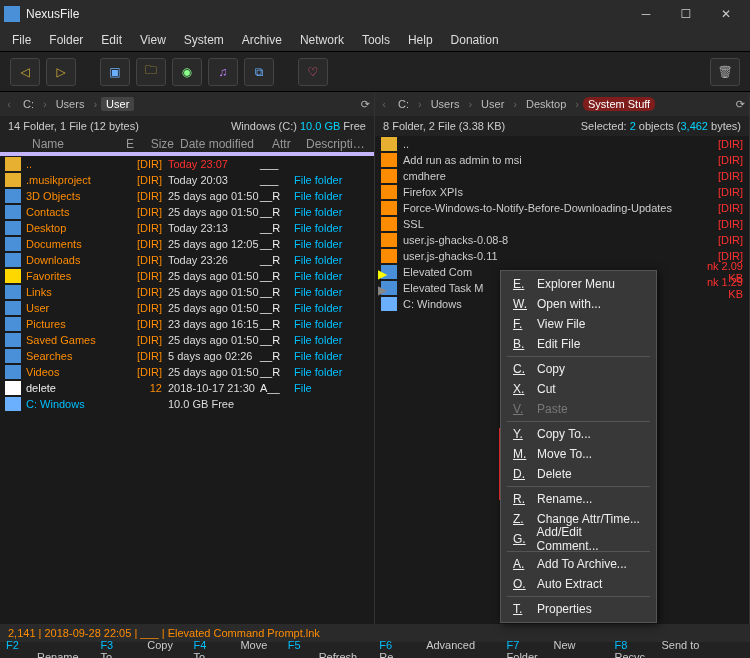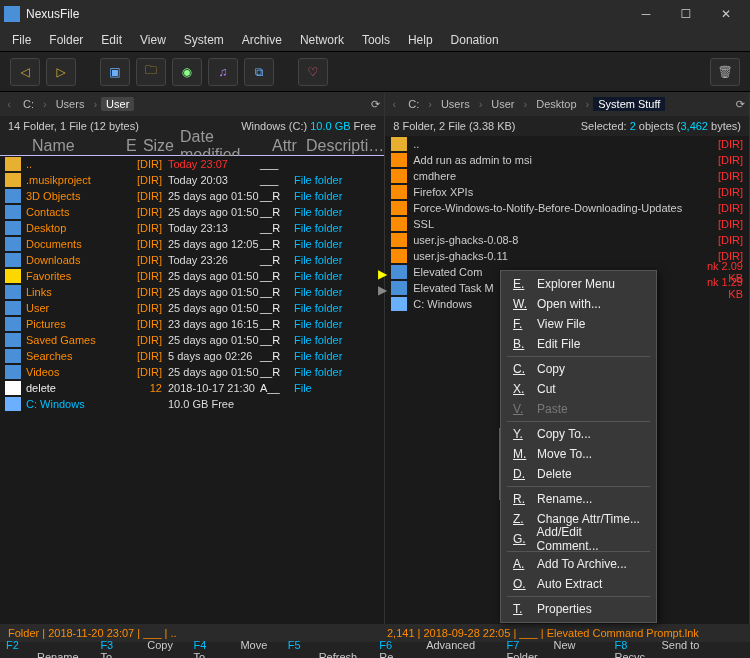"System Stuff" span.crumb { background: #0f172a -> #7f1d1d; border-radius: 0 -> 6px }
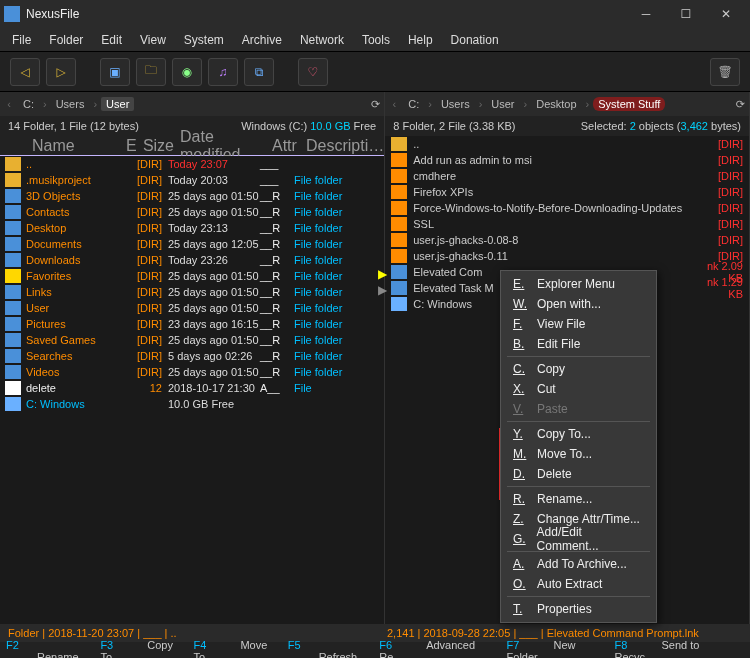"Name" .header { border-bottom: 1px solid #c4b5fd -> 4px solid #c4b5fd; font-size: 16px -> 12px }
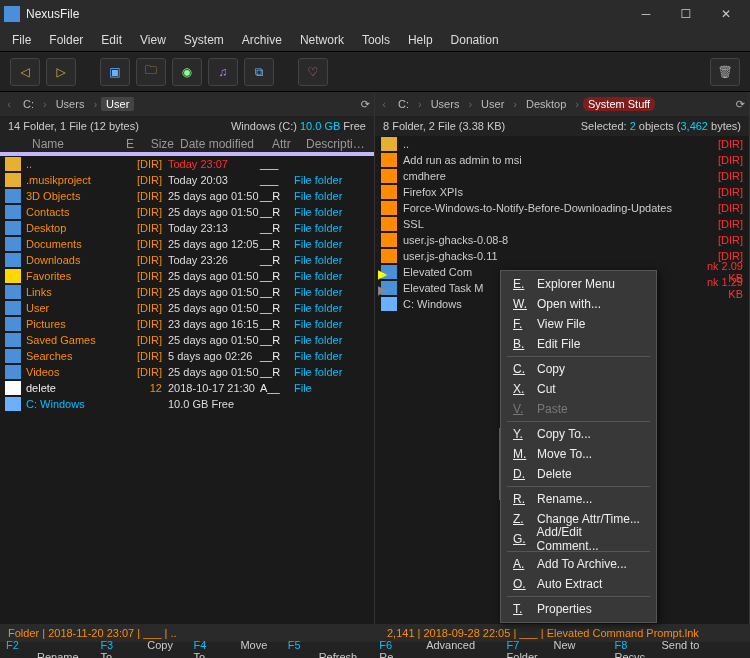"Folder | 2018-11-20 23:07 |" div { html: <div>Folder | 2018-11-20 23:07 | ___ | ..</div> -> none }
